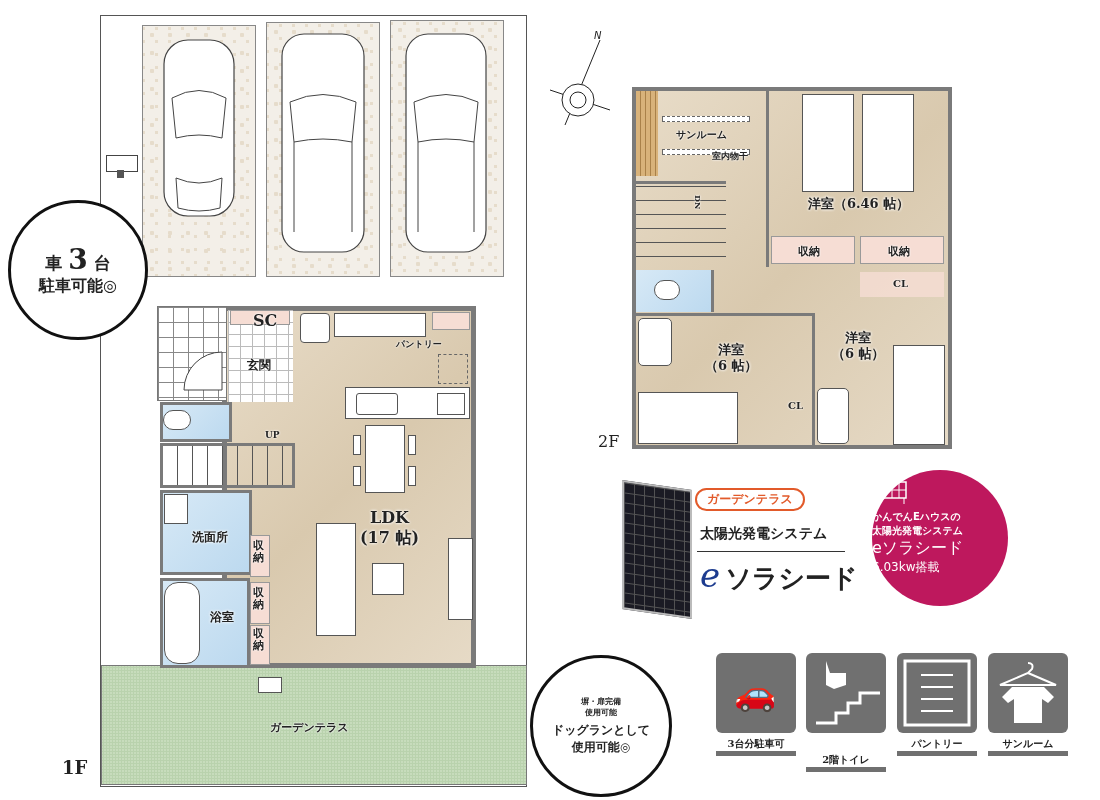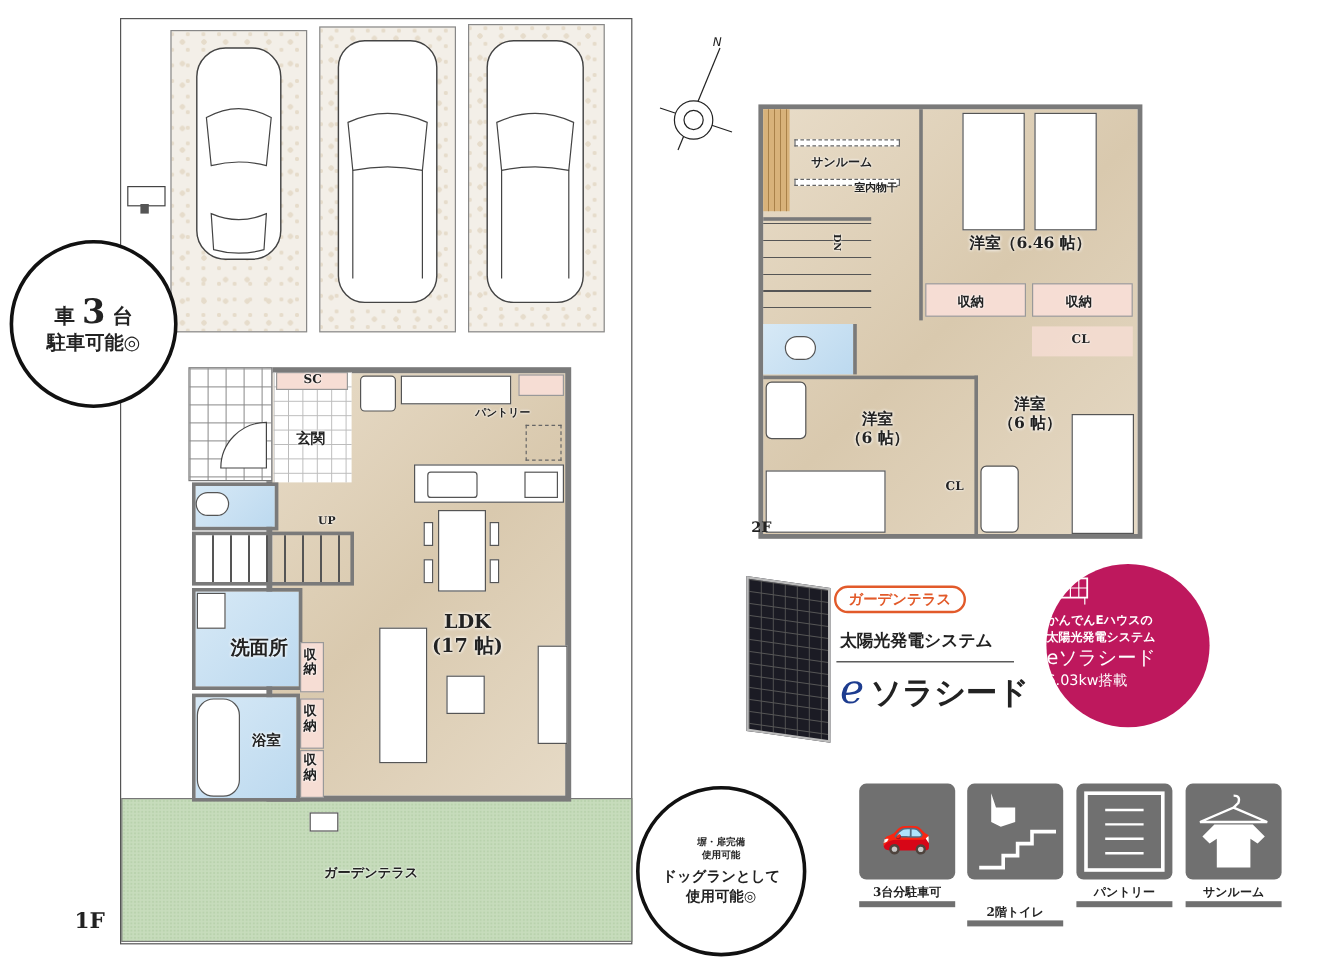"SC" div.abs { font-size: 10px -> 16px }
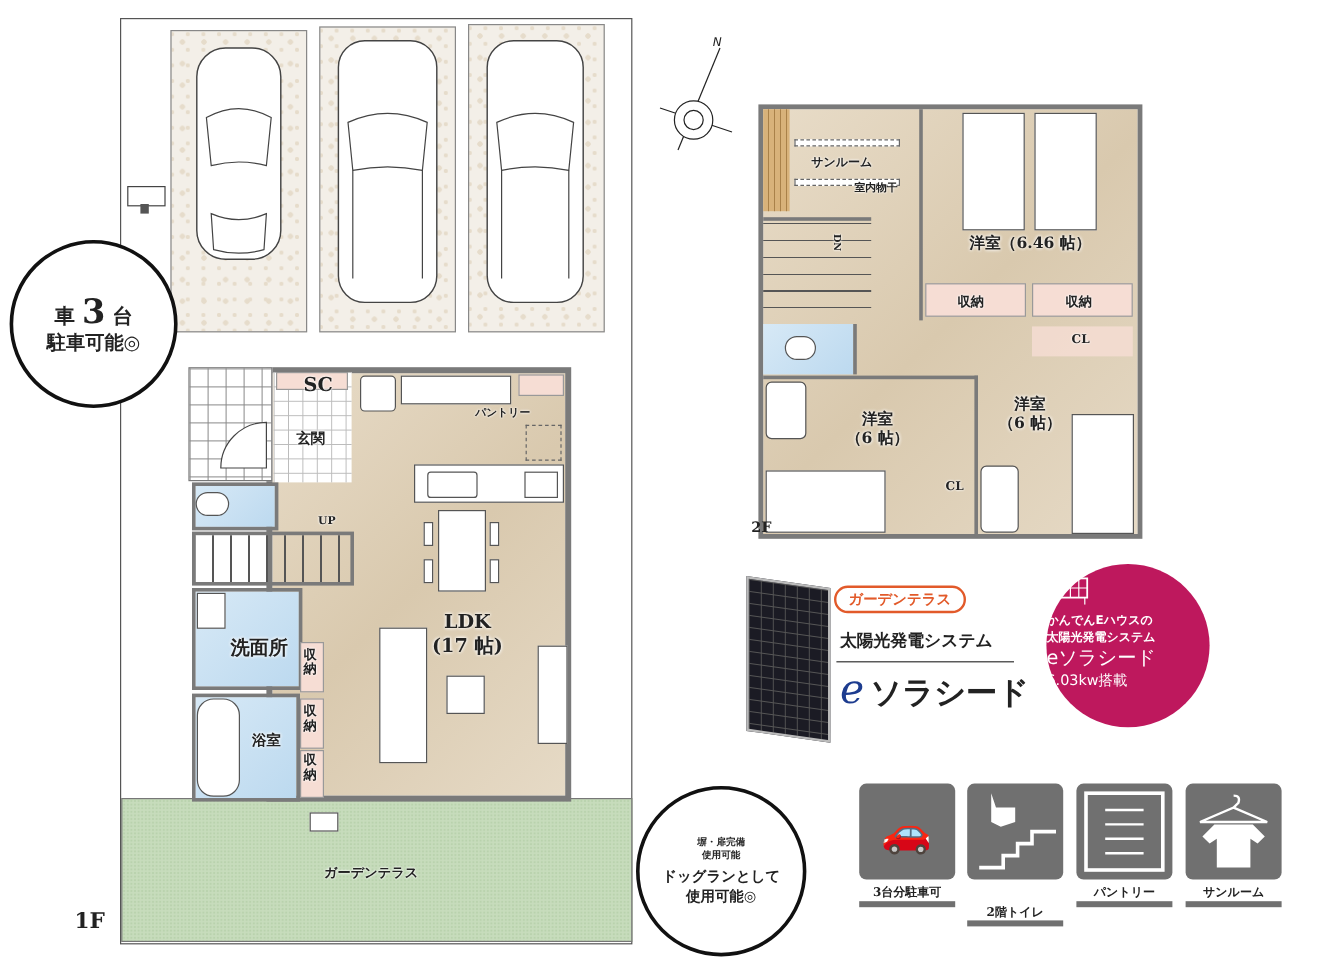"2F" div.abs { font-size: 12px -> 16px; font-weight: bold -> normal; left: 626px -> 598px }
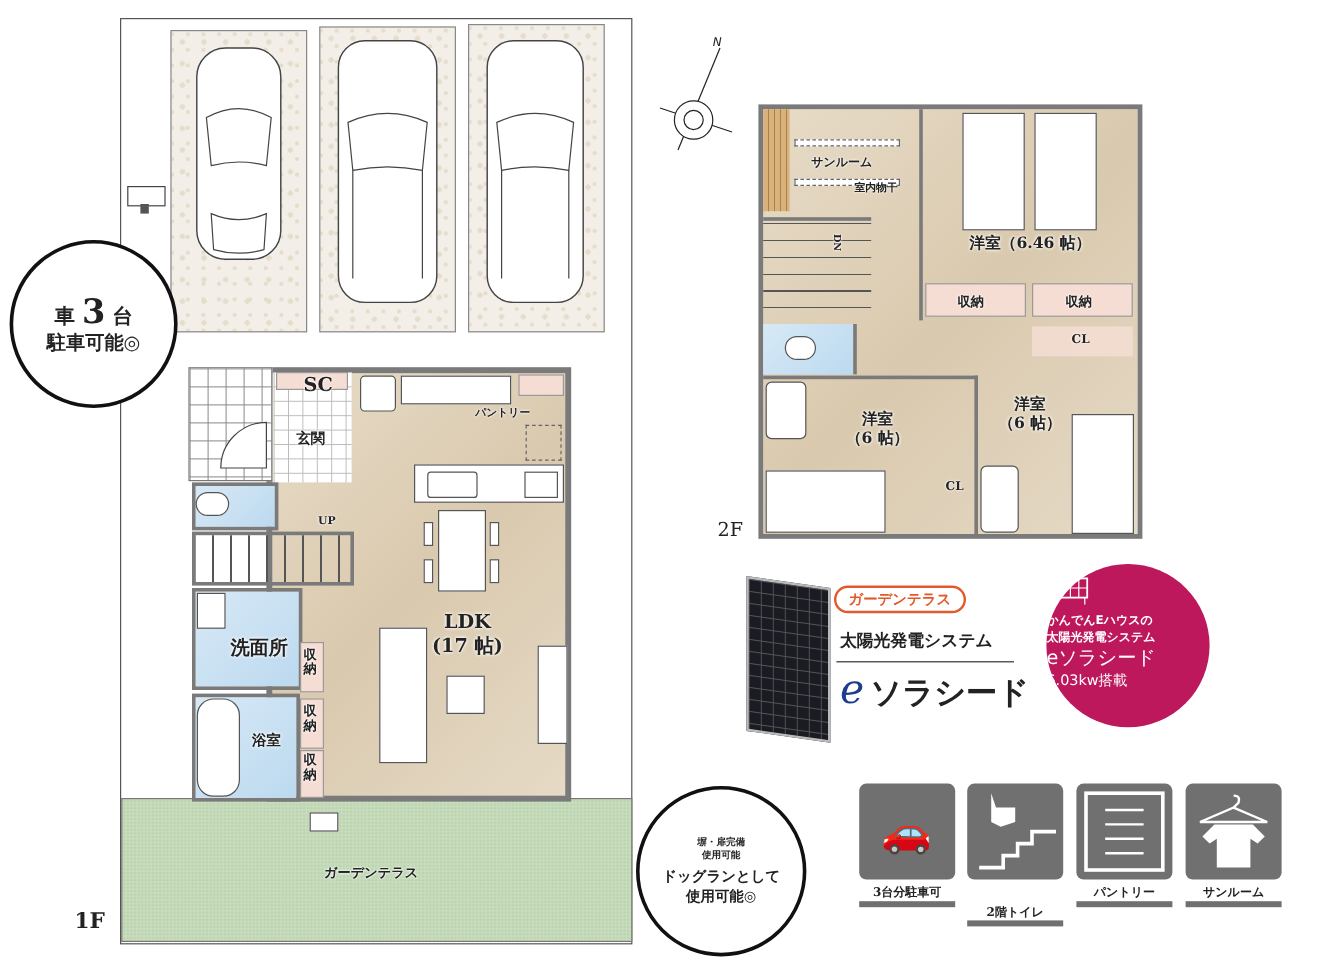"洗面所" div.abs { font-size: 16px -> 12px }
